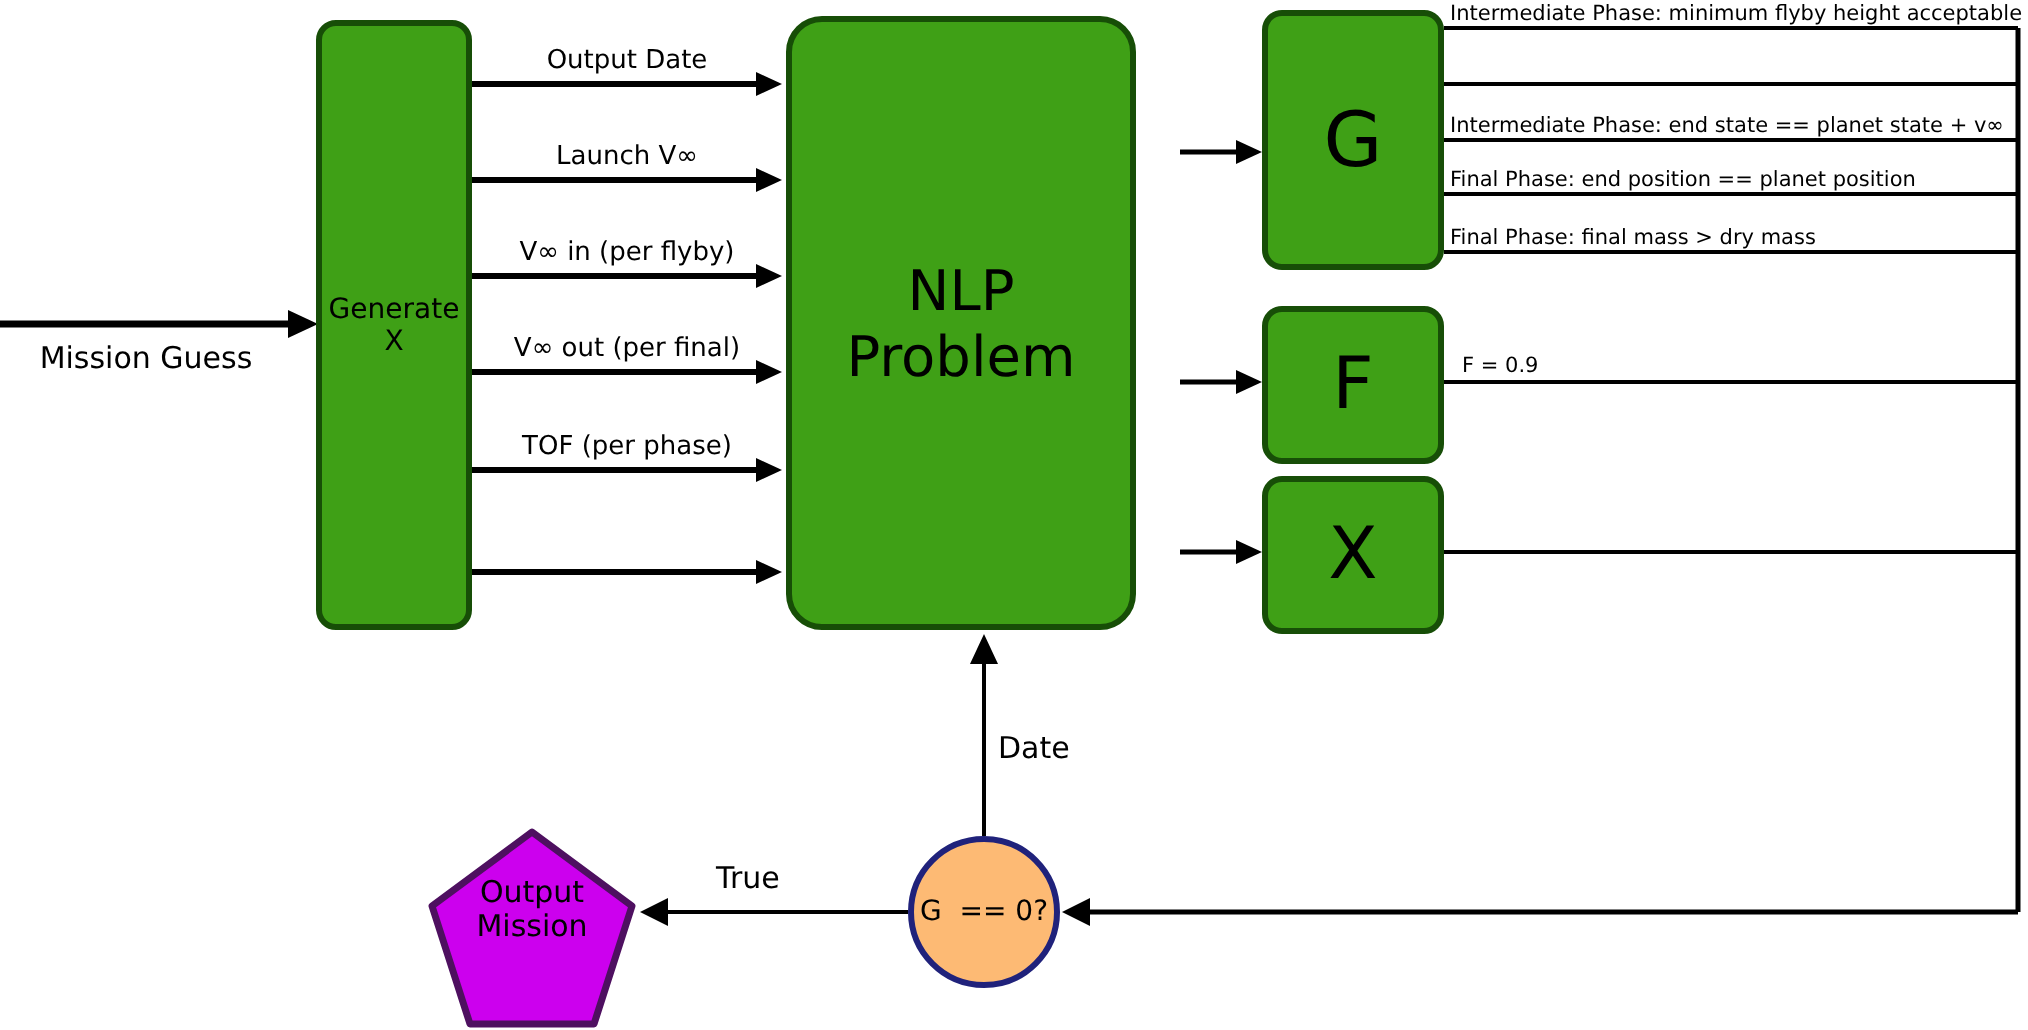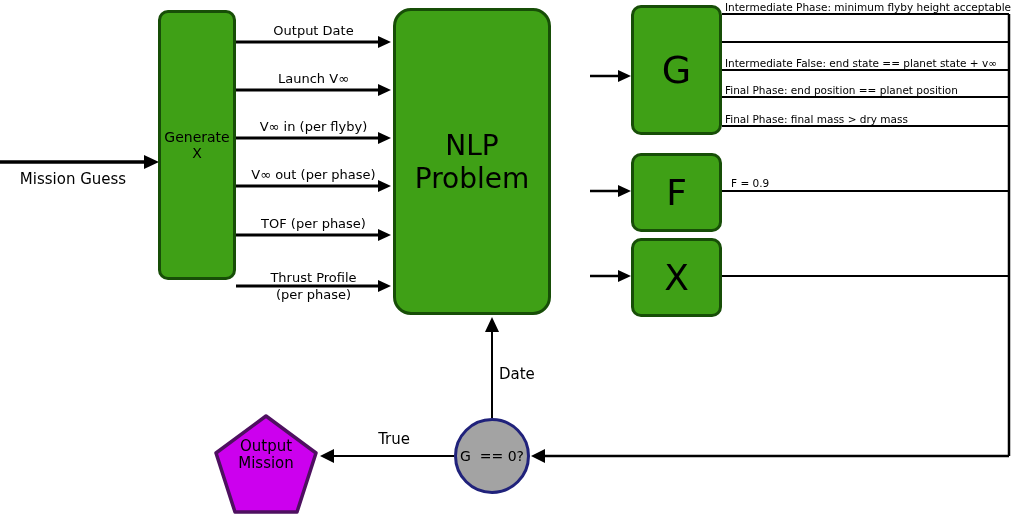"Intermediate False: end state ==" div.lbl { text: False -> Phase }
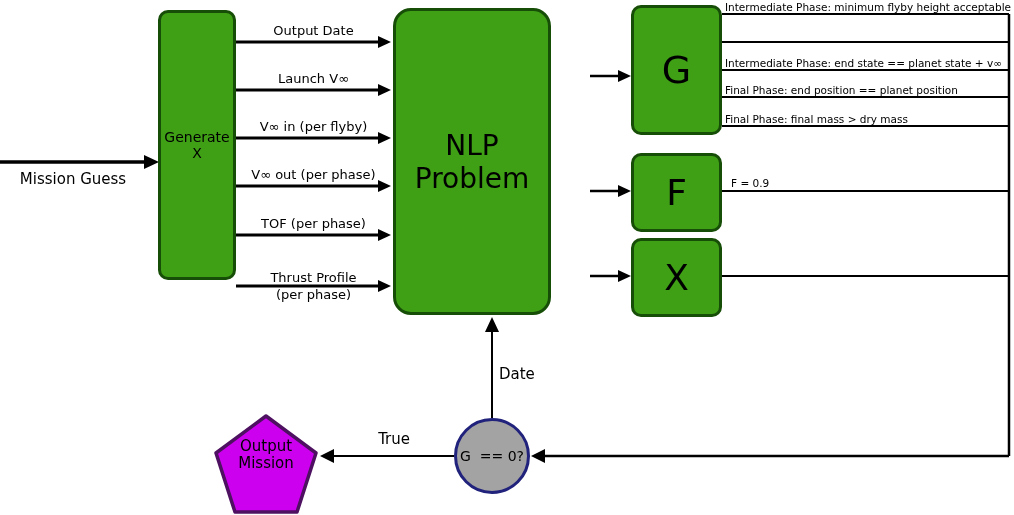"Generate" .generate { height: 270px -> 305px }
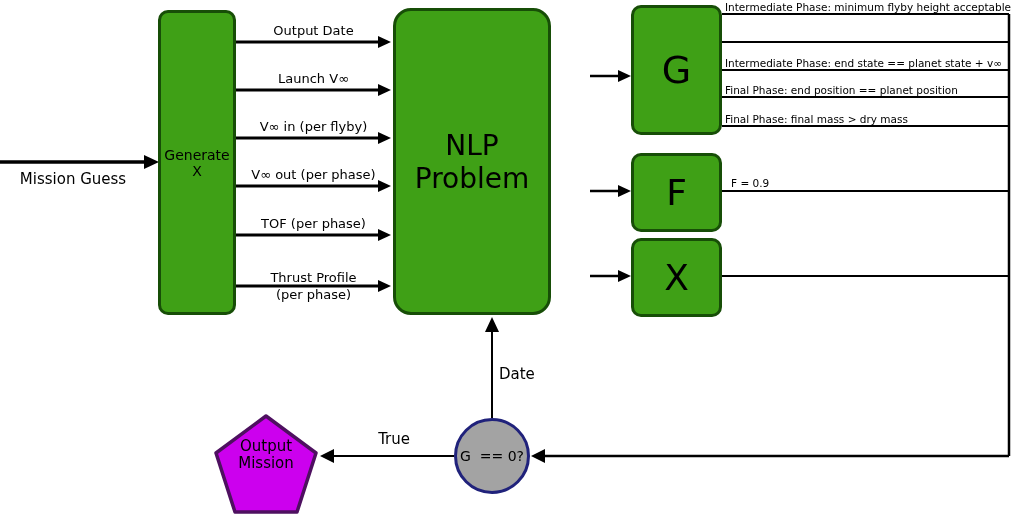"NLP Problem" .nlp { width: 158px -> 175px }
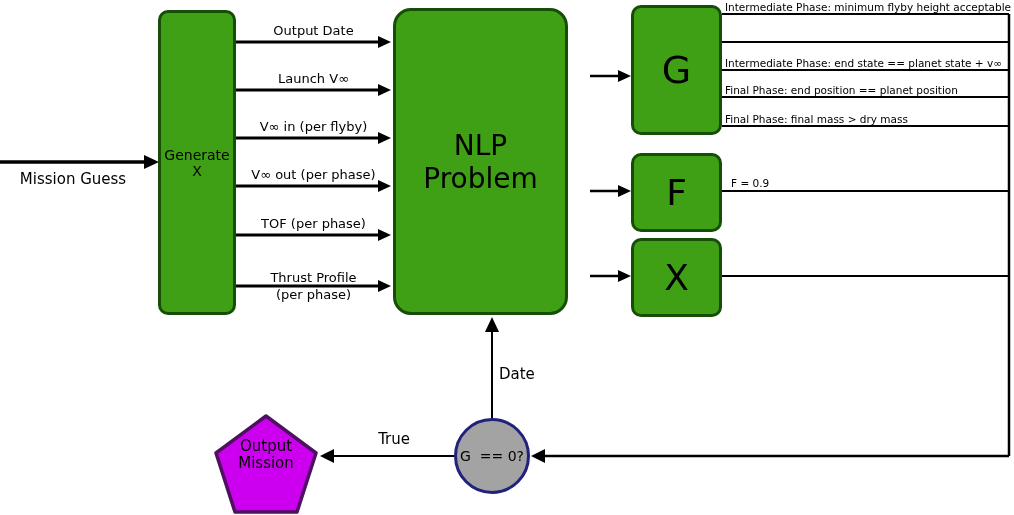"V∞ out (per phase)" div.lbl { text: phase -> final }
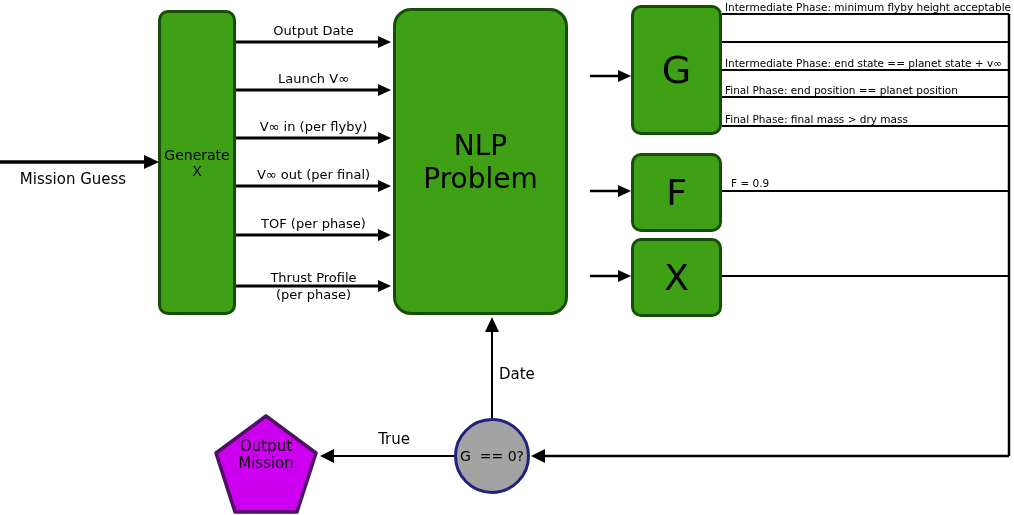"Thrust Profile" div.lbl { html: <div>Thrust Profile (per phase)</div> -> none }
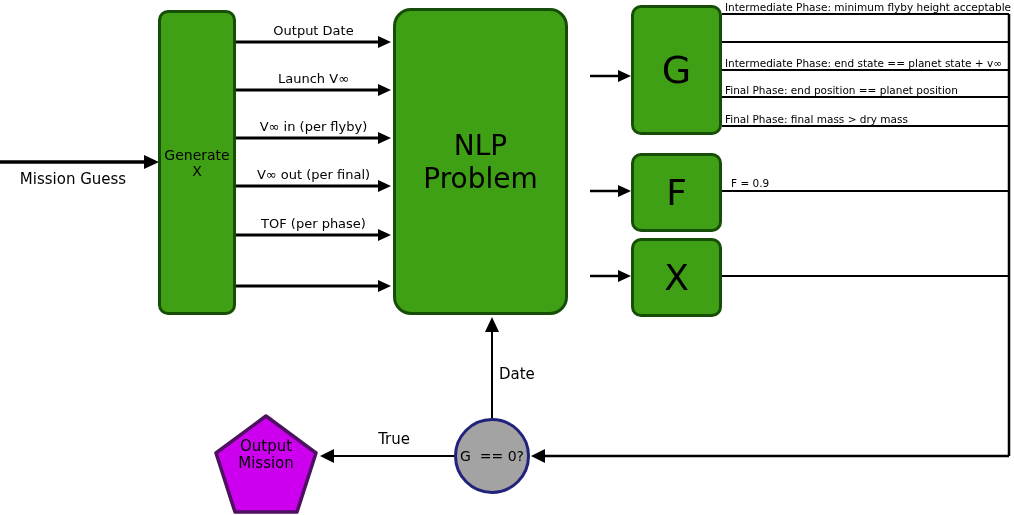"True" .true-lbl { text-align: right -> left }
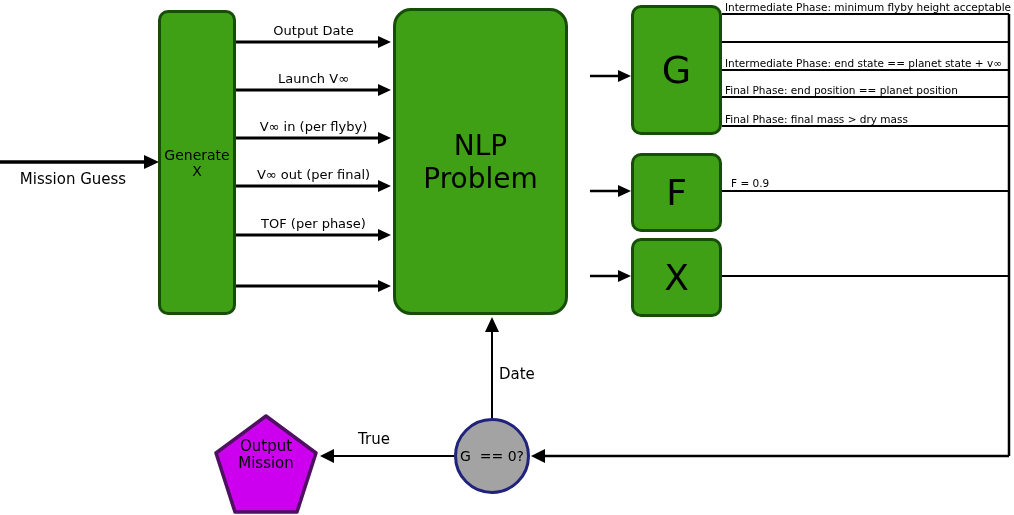"G == 0?" .decision { background: #a3a3a3 -> #fdba74 }
